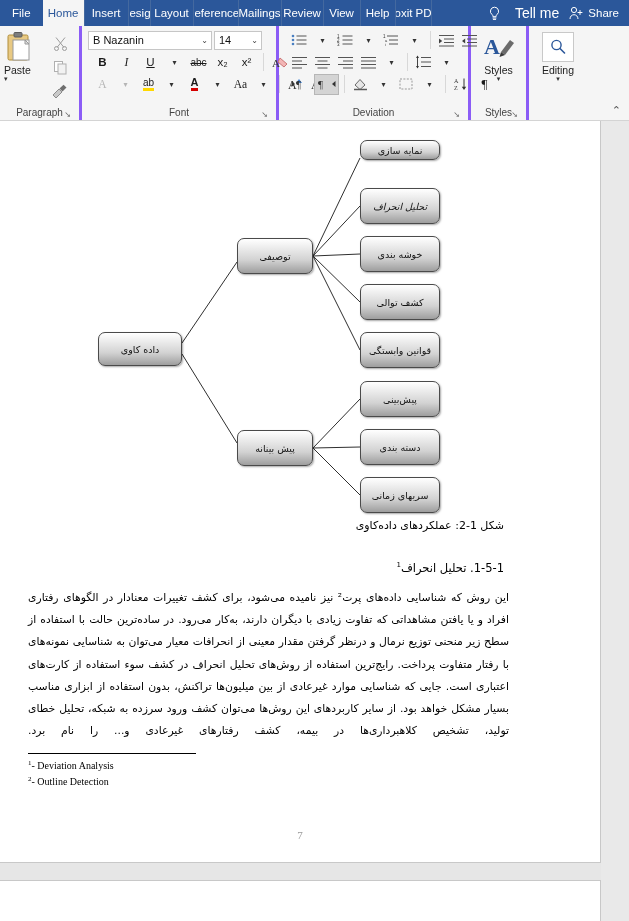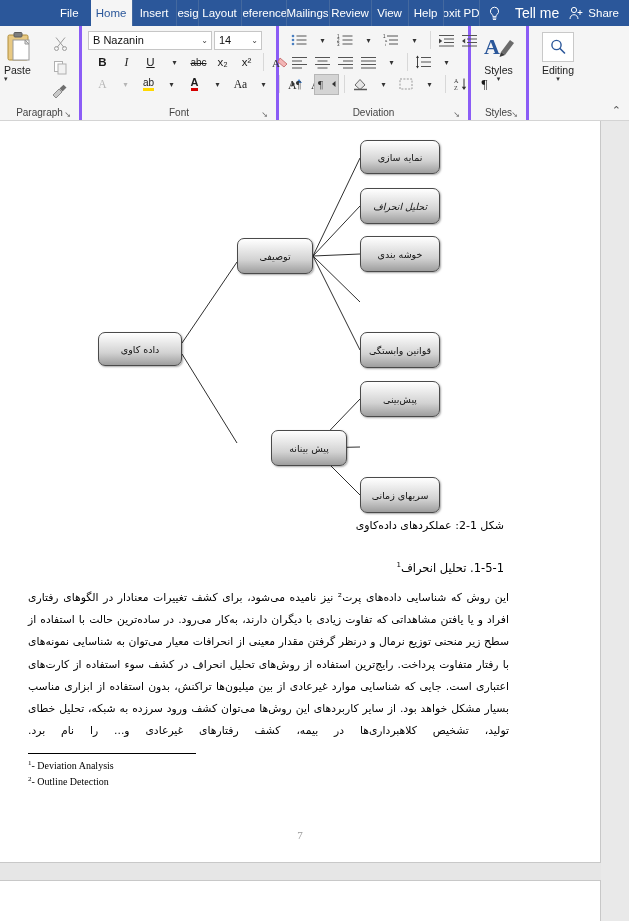"File" .tab.file { margin-left: 48px -> none }
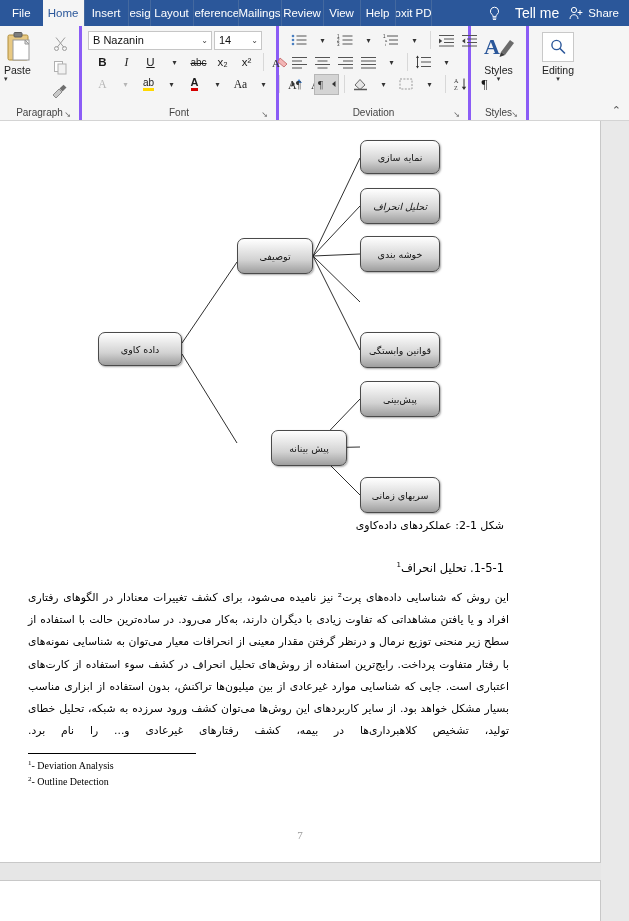"نمایه سازی" div.node { height: 34px -> 20px }
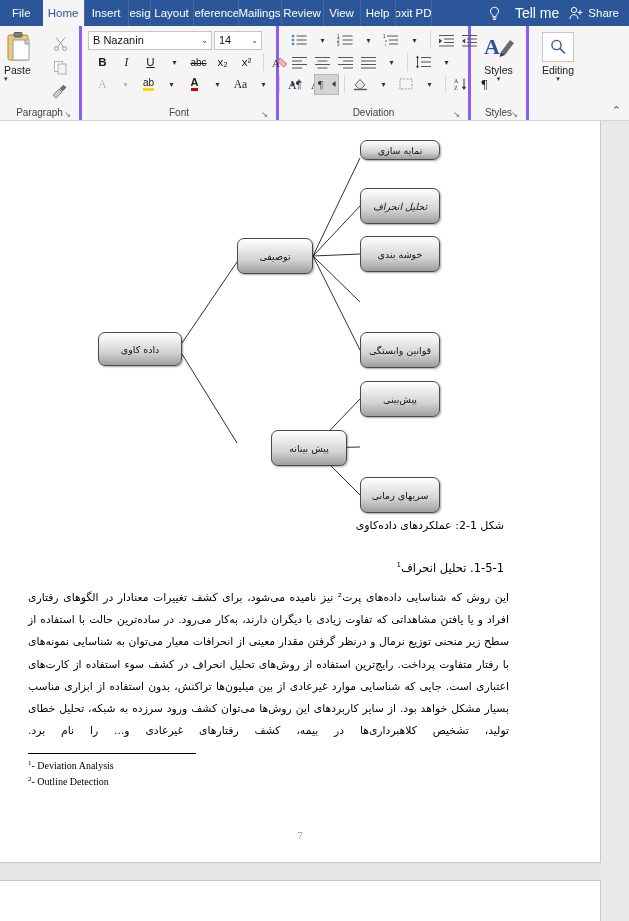"کشف توالی" div.node { html: none -> <div>کشف توالی</div> }
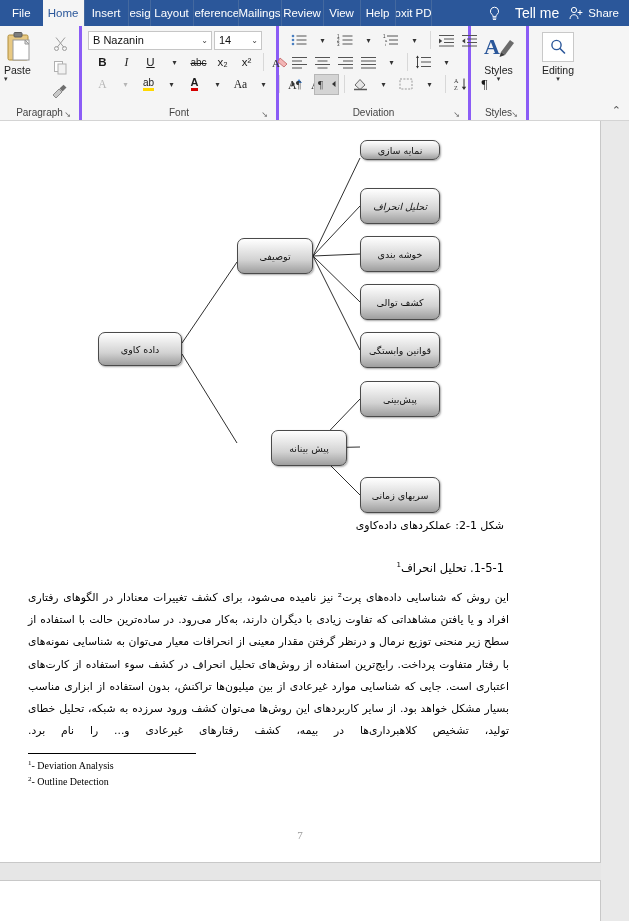"پیش بینانه" div.node { margin-left: 34px -> none }
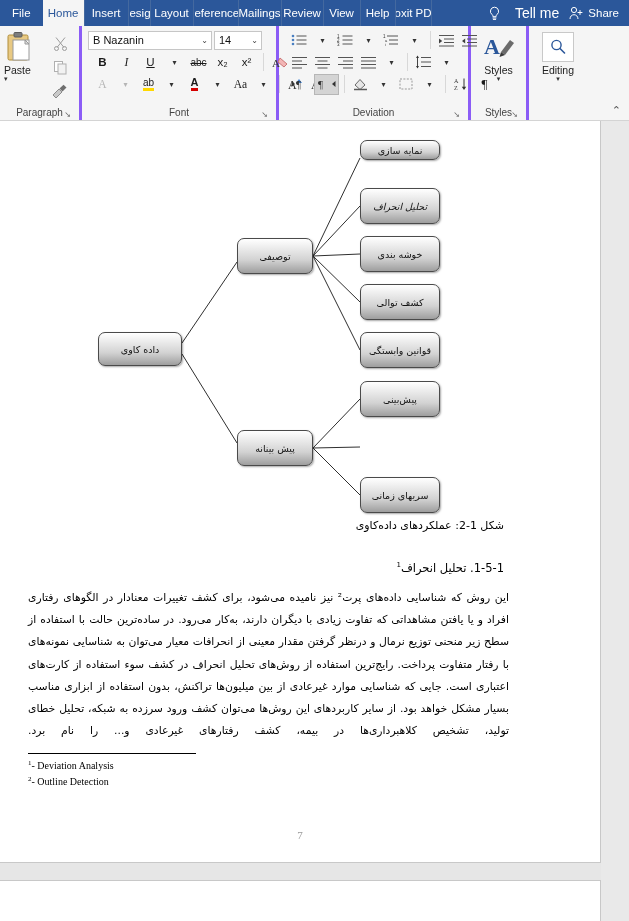"دسته بندی" div.node { html: none -> <div>دسته بندی</div> }
